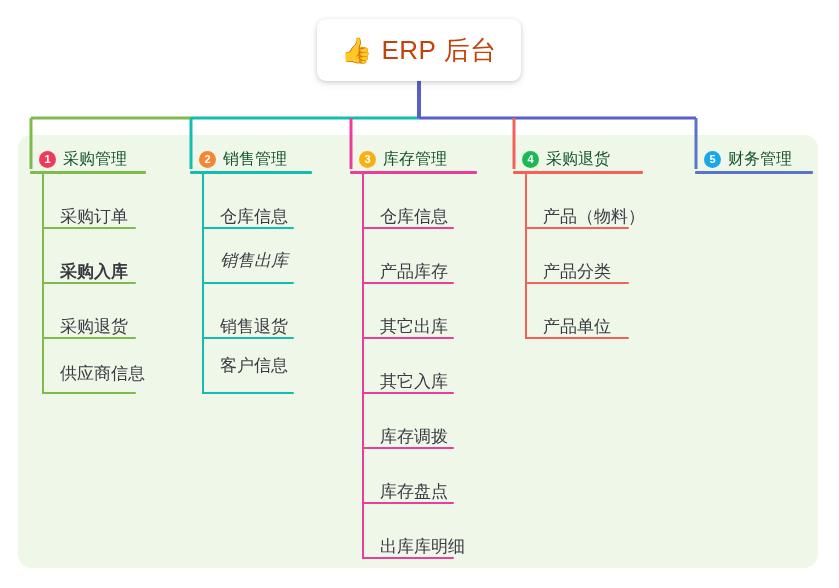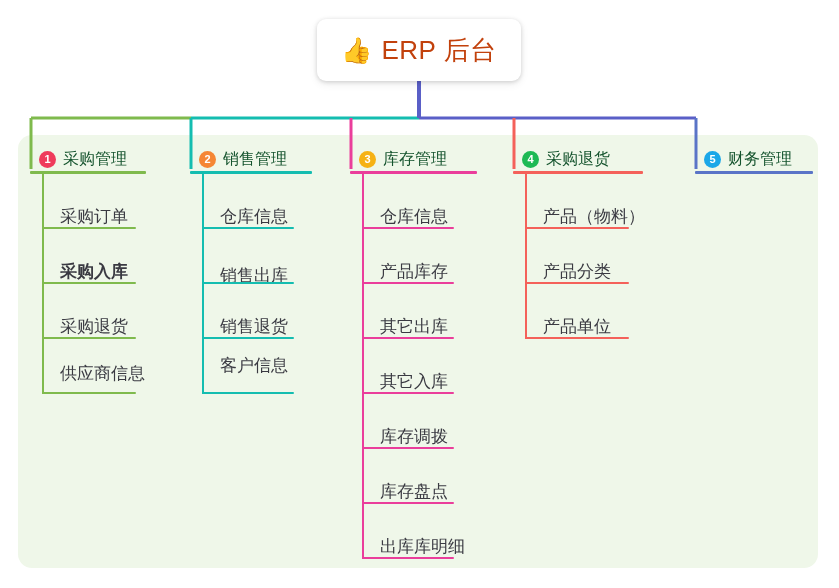"销售出库" span.leaf-label { font-style: none -> italic; top: 90px -> 75px }
